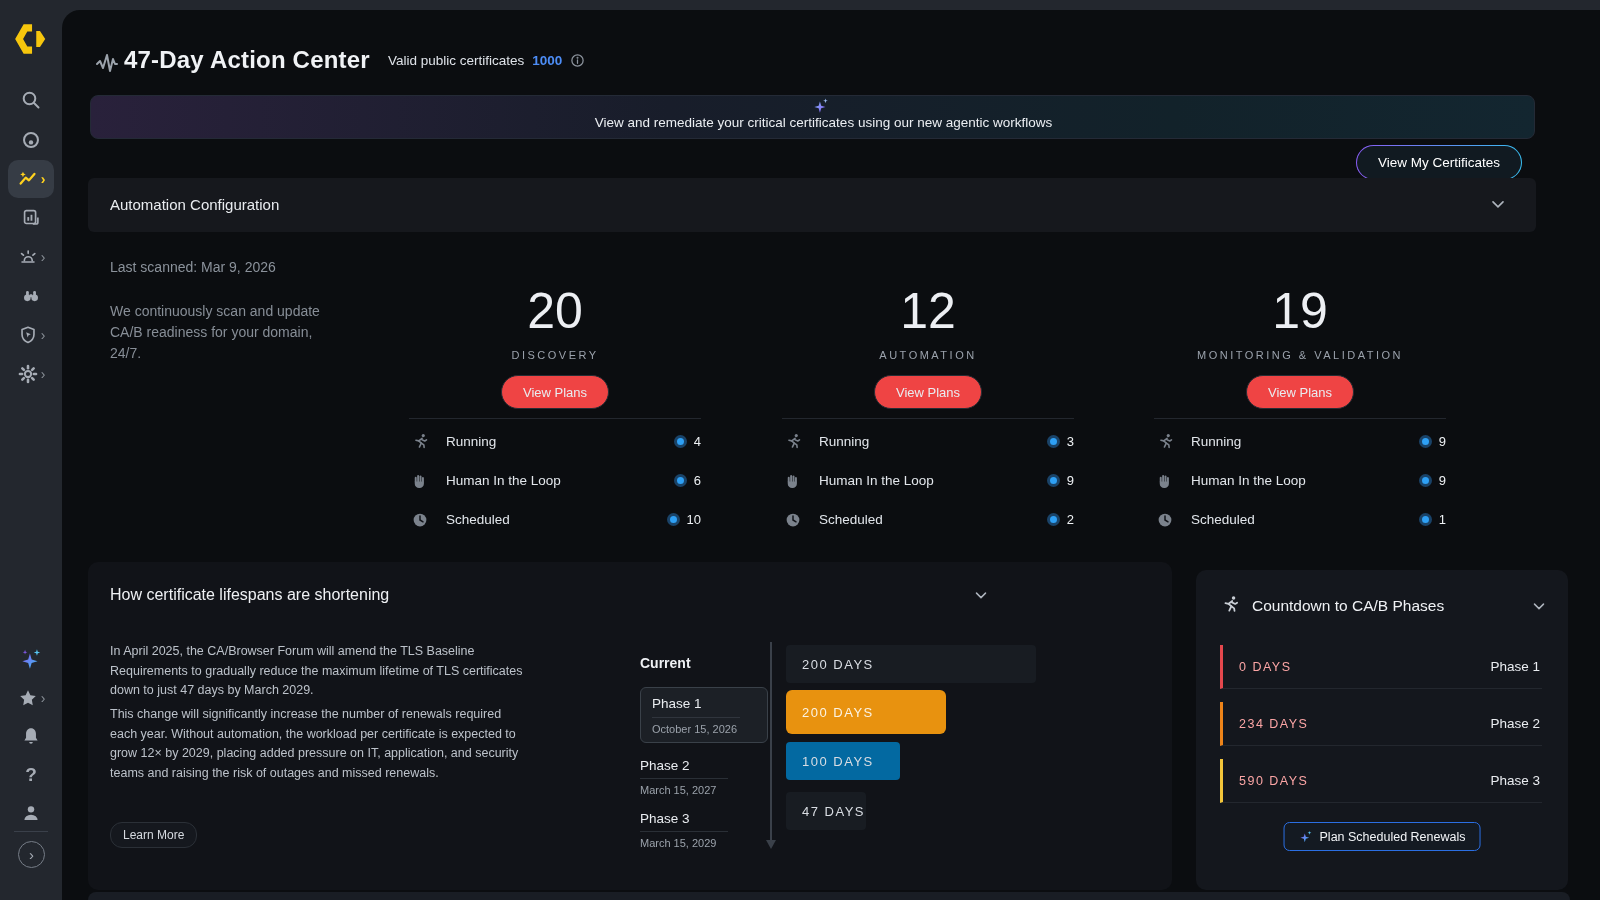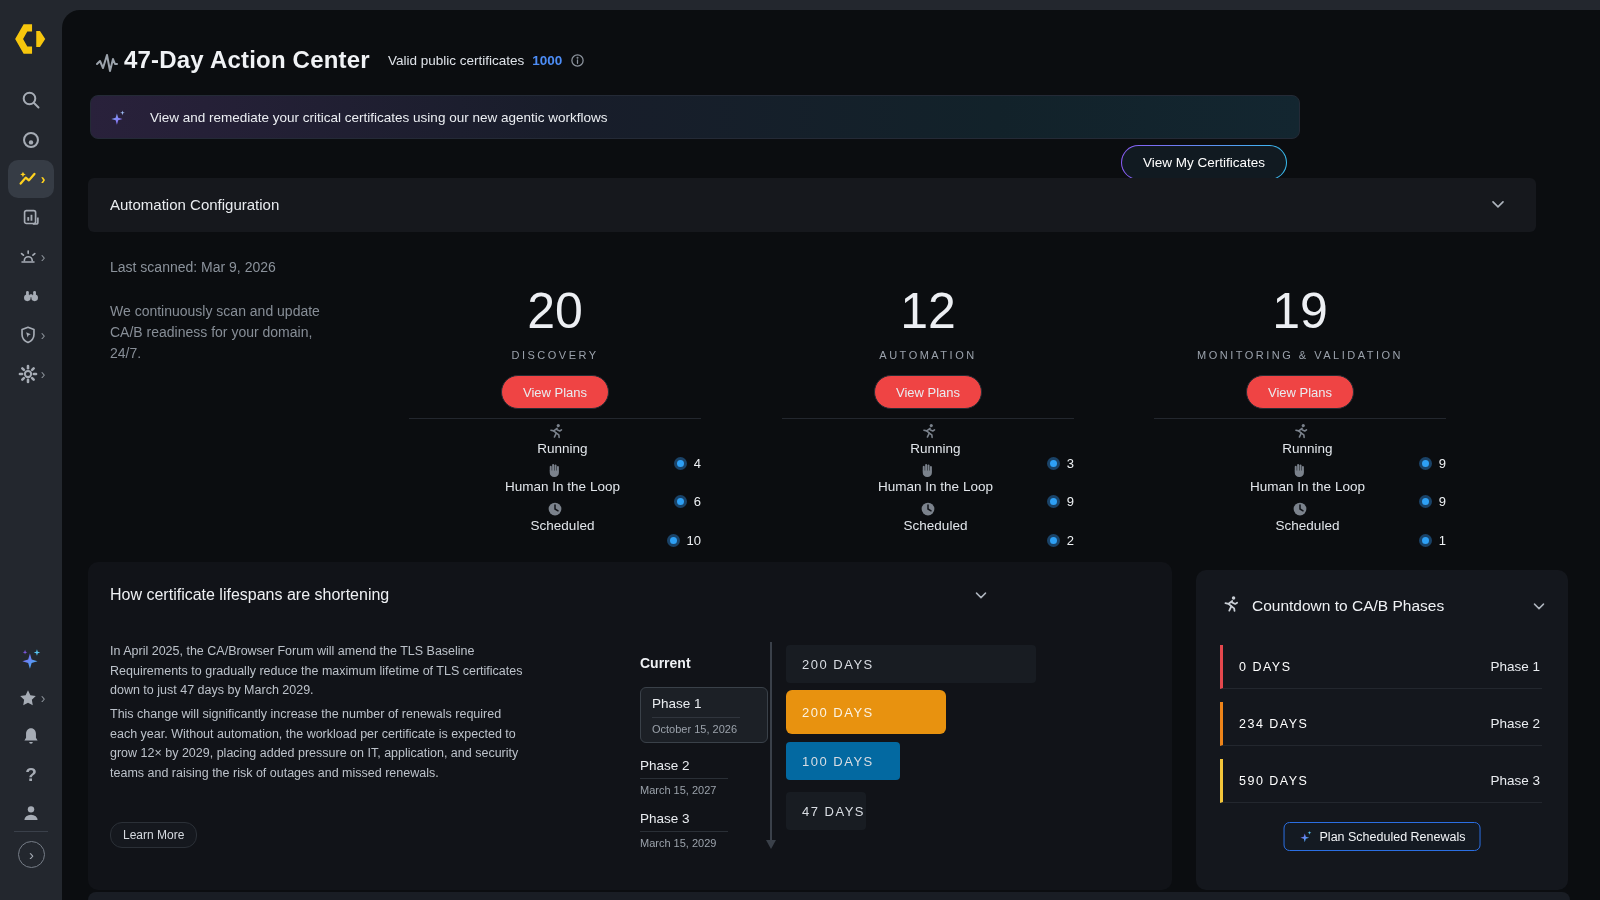"View and remediate your critical" .banner { flex-direction: none -> column; width: 1210px -> 1445px }
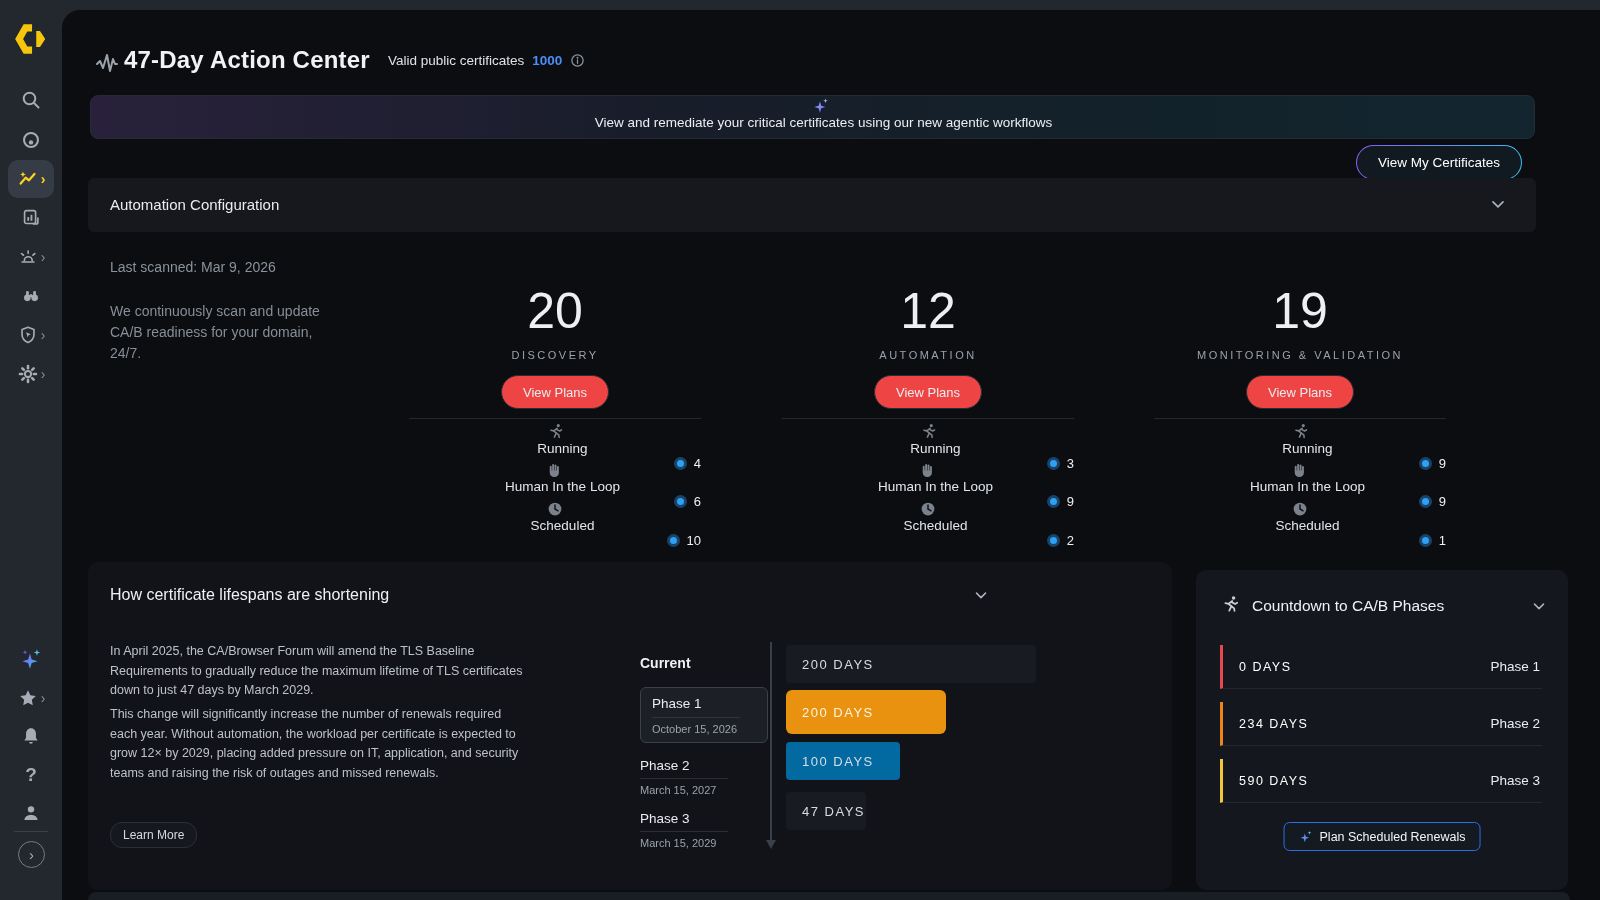"Running" .stat-row { flex-direction: column -> none }
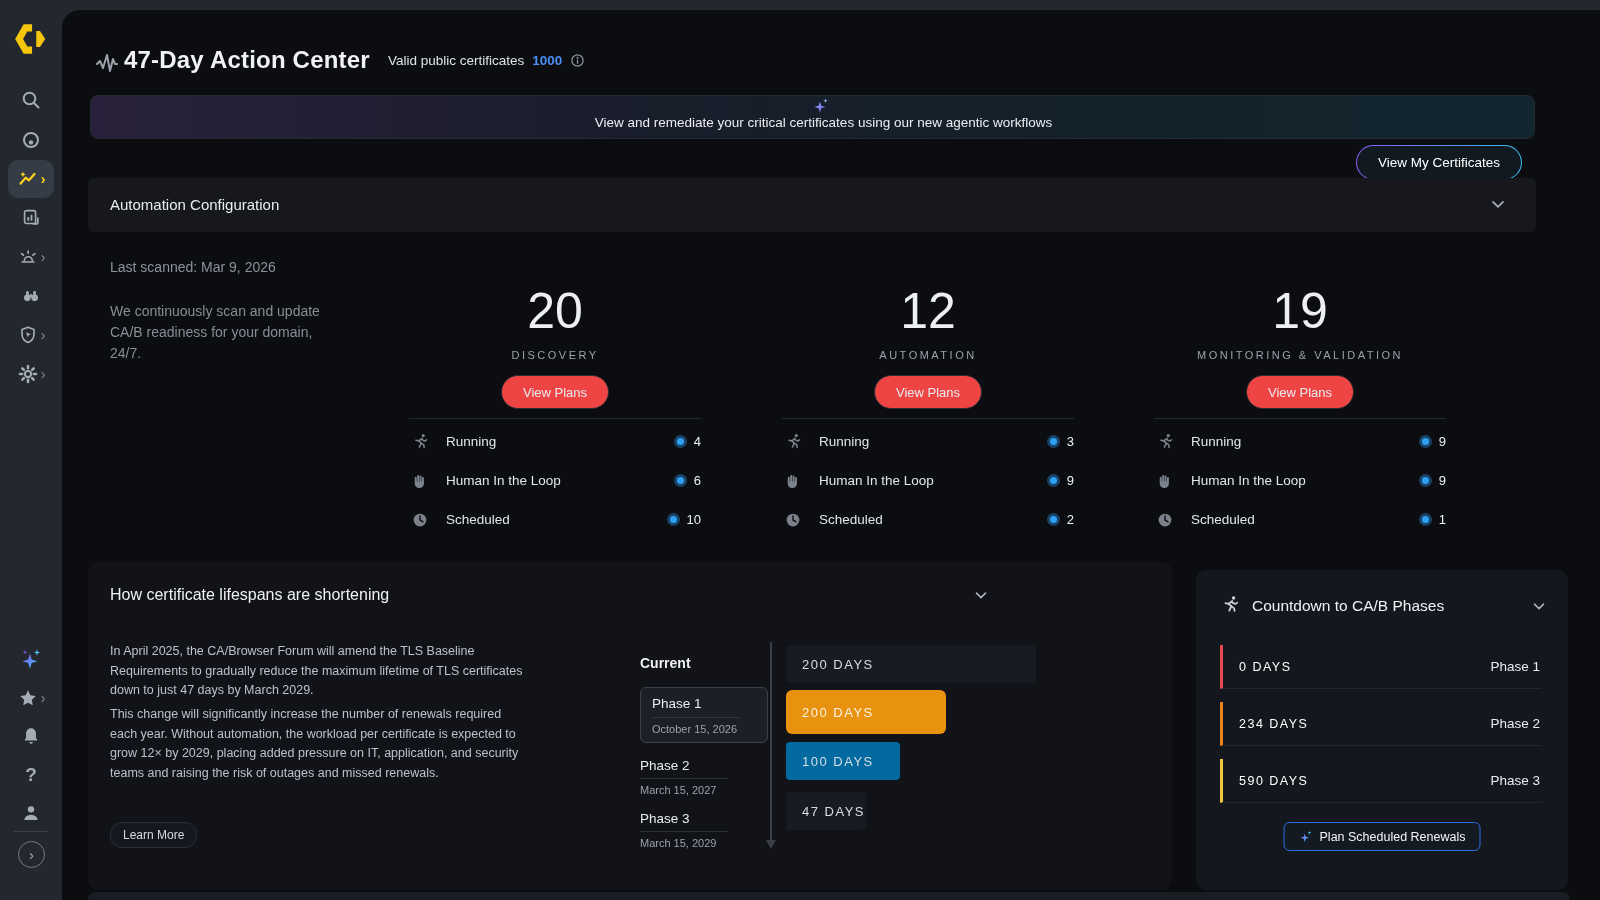"0 DAYS" .cd-days { color: #ffffff -> #fca5a5 }
